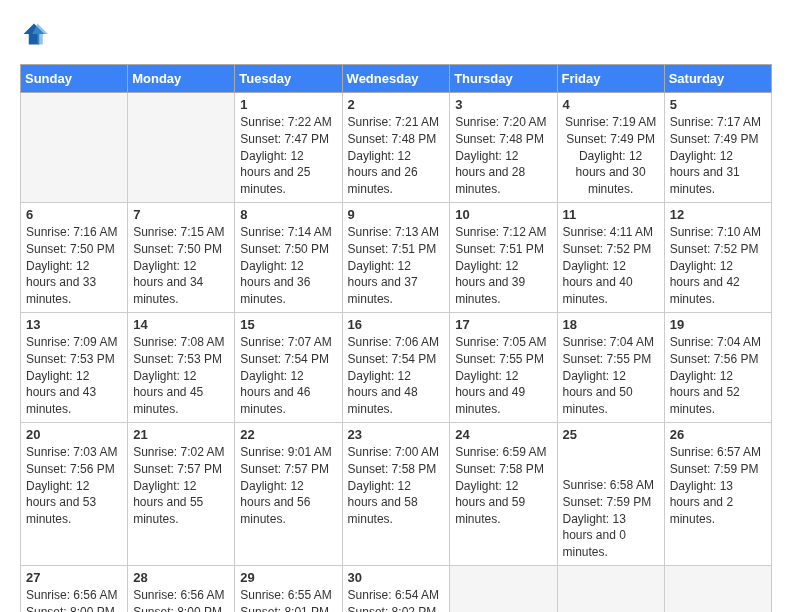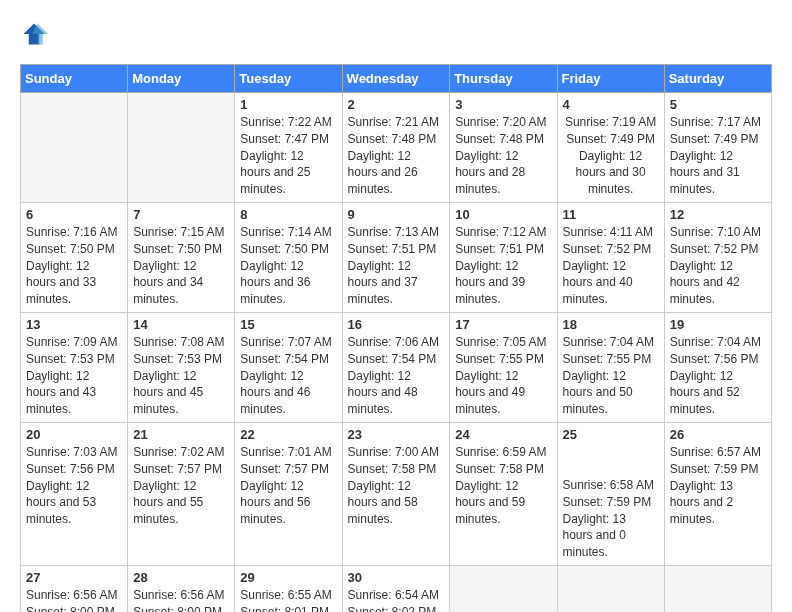"Sunrise: 7:01 AM" div.day-info { text: 7:01 -> 9:01 }
